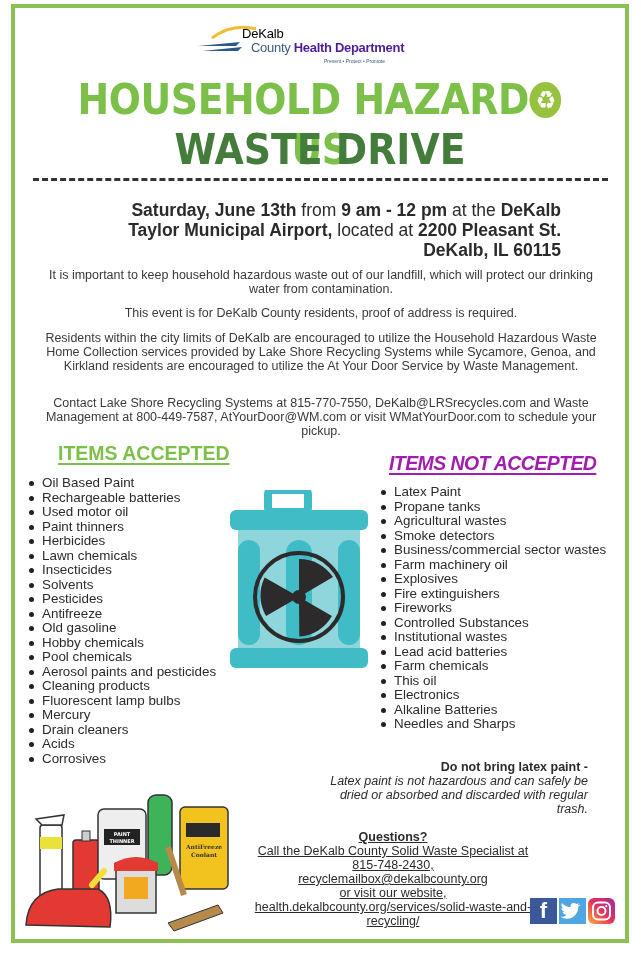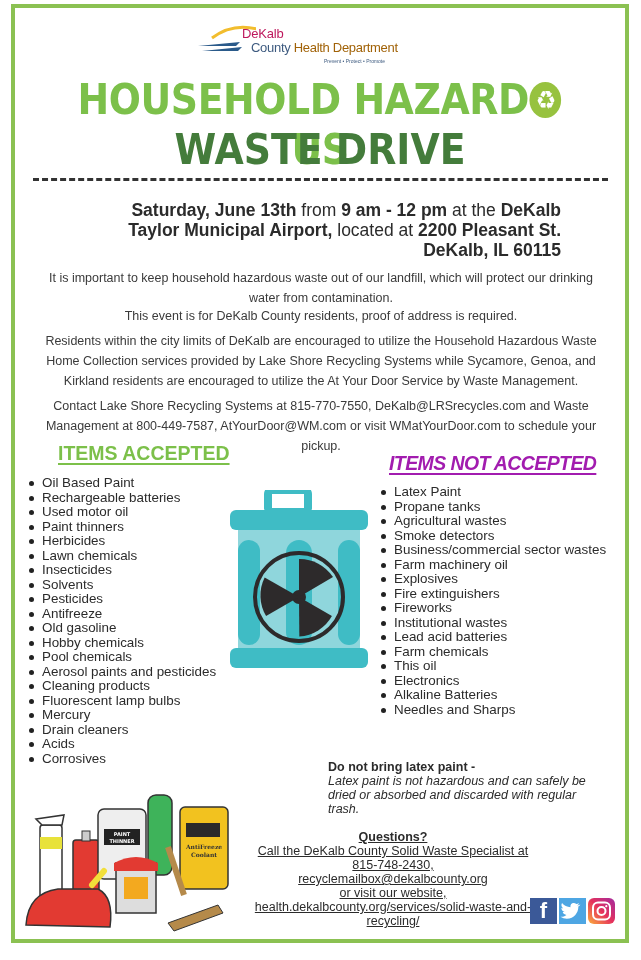"DeKalb" .logo-dekalb { color: #be185d -> #000000 }
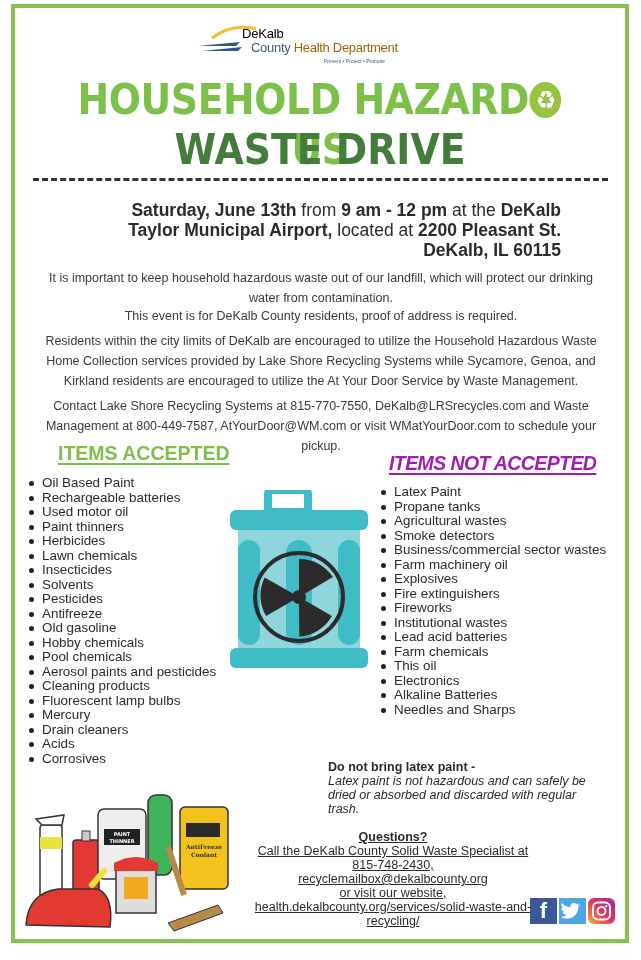"Health Department" .logo-county b { color: #a16207 -> #4c1d95; font-weight: normal -> bold }
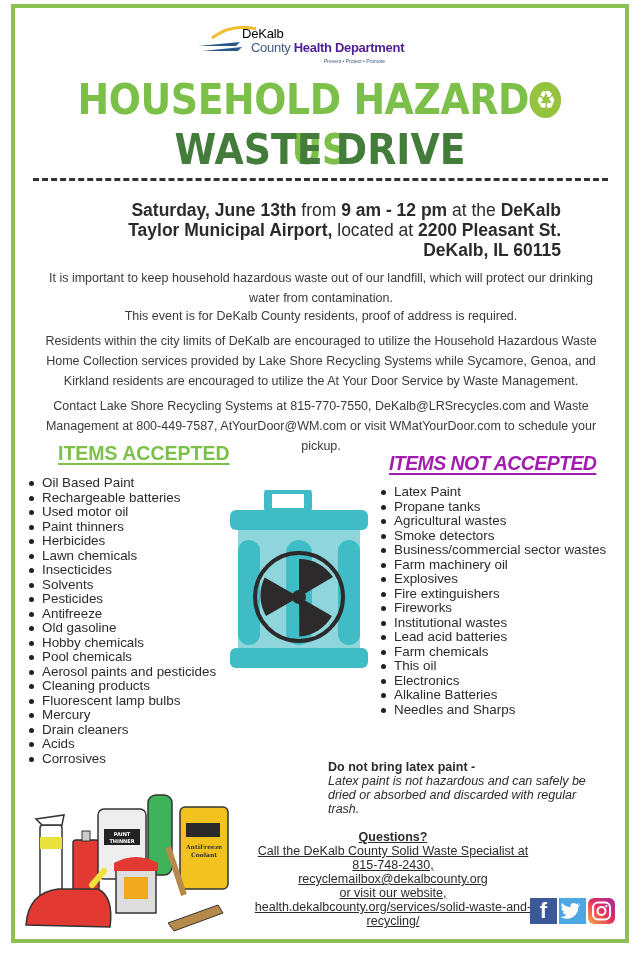"It is important to keep" .para { line-height: 20px -> 14px }
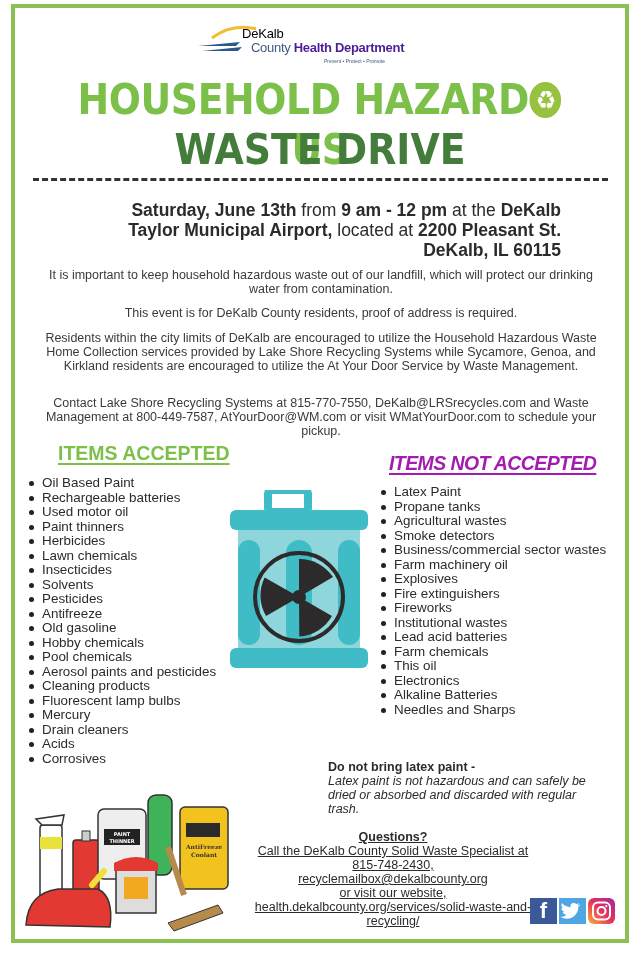"Controlled Substances" li { html: none -> <li>Controlled Substances</li> }
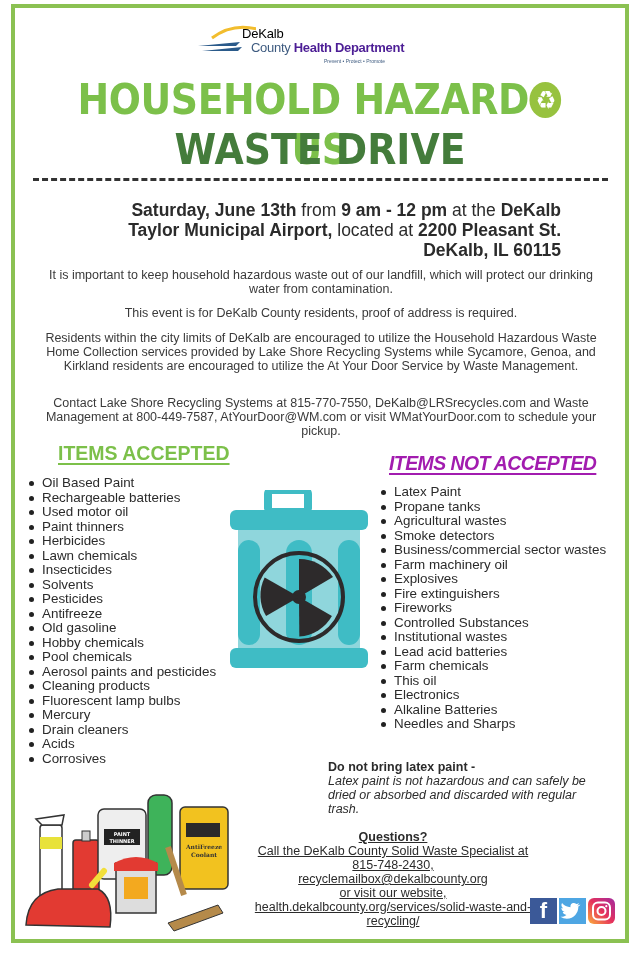"Do not bring latex paint" .latex { text-align: none -> right }
